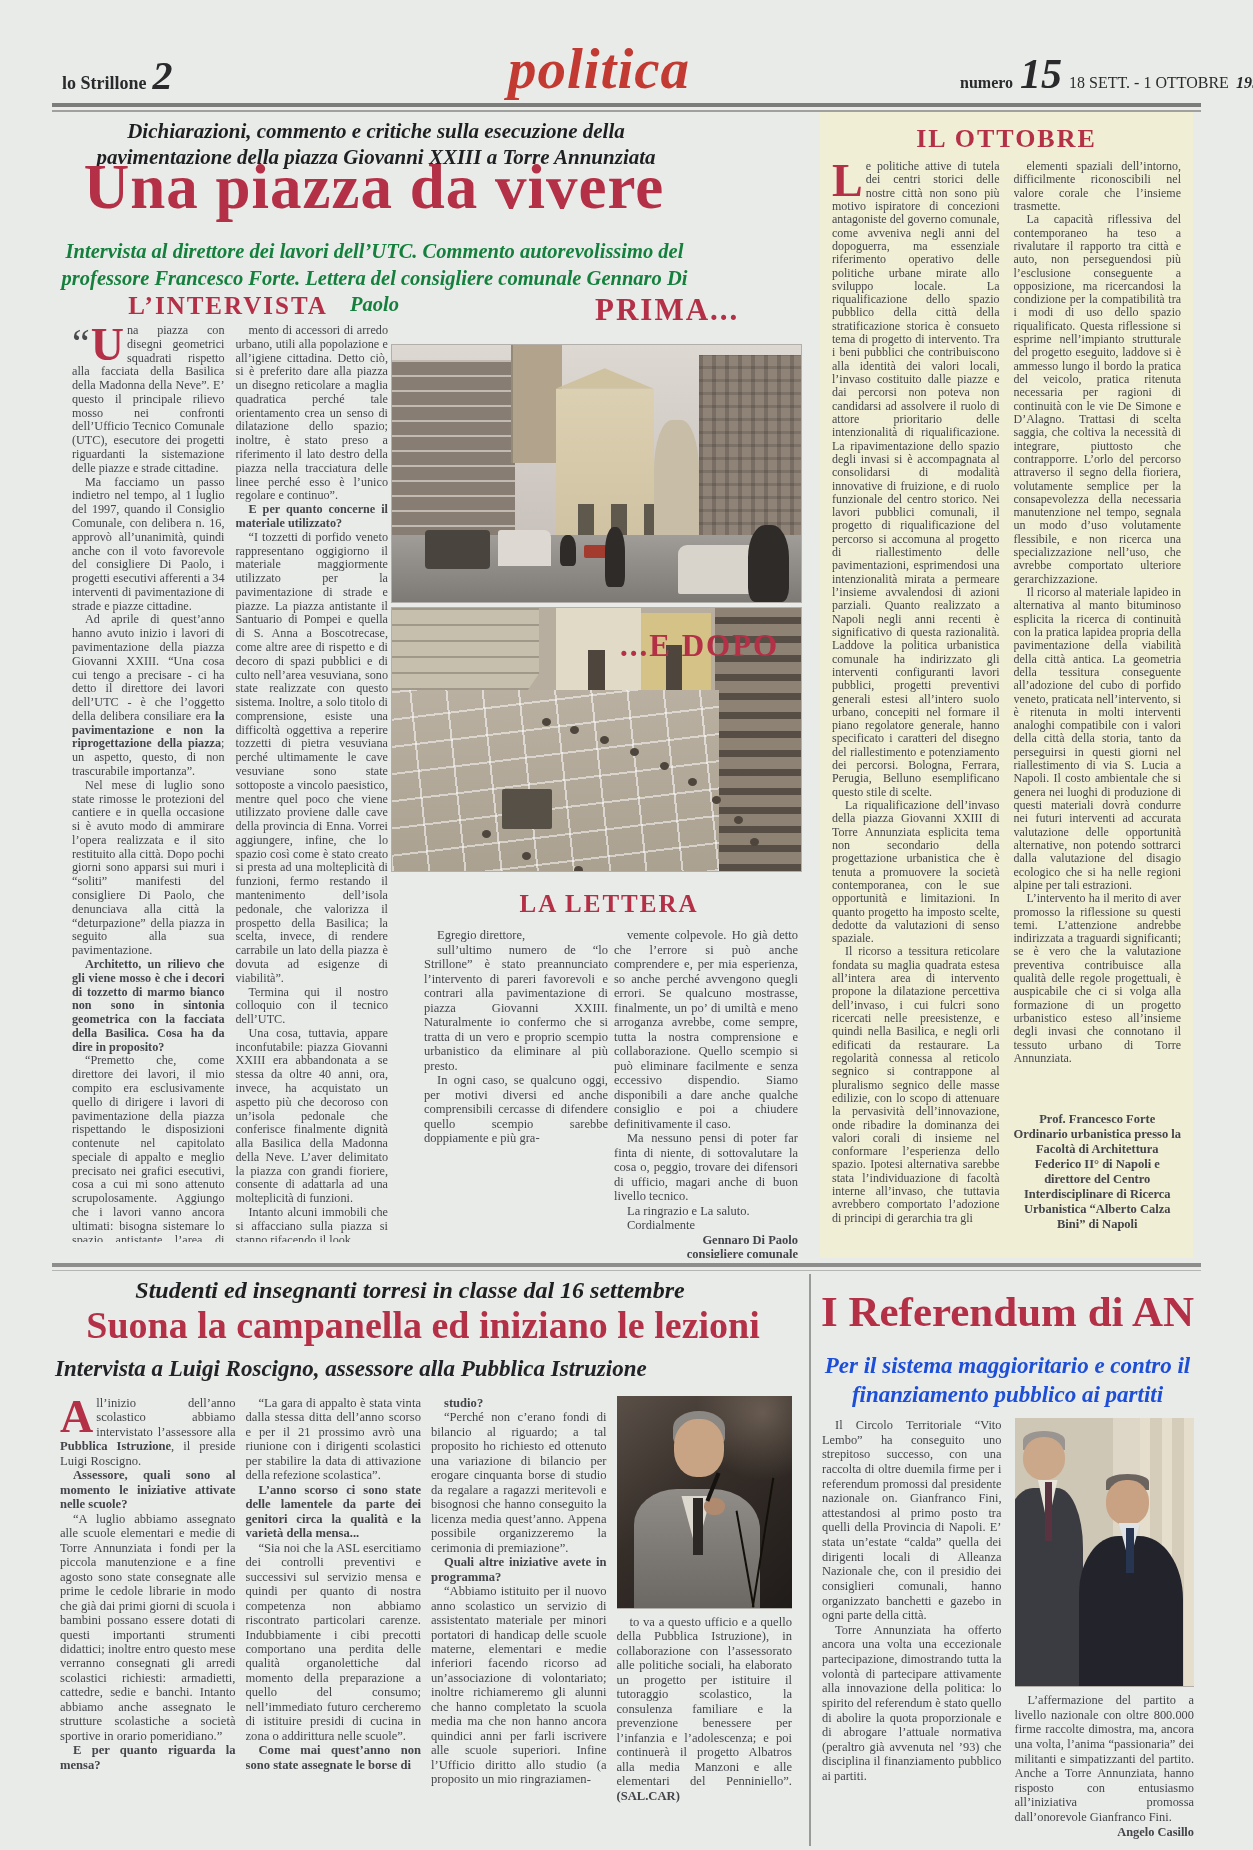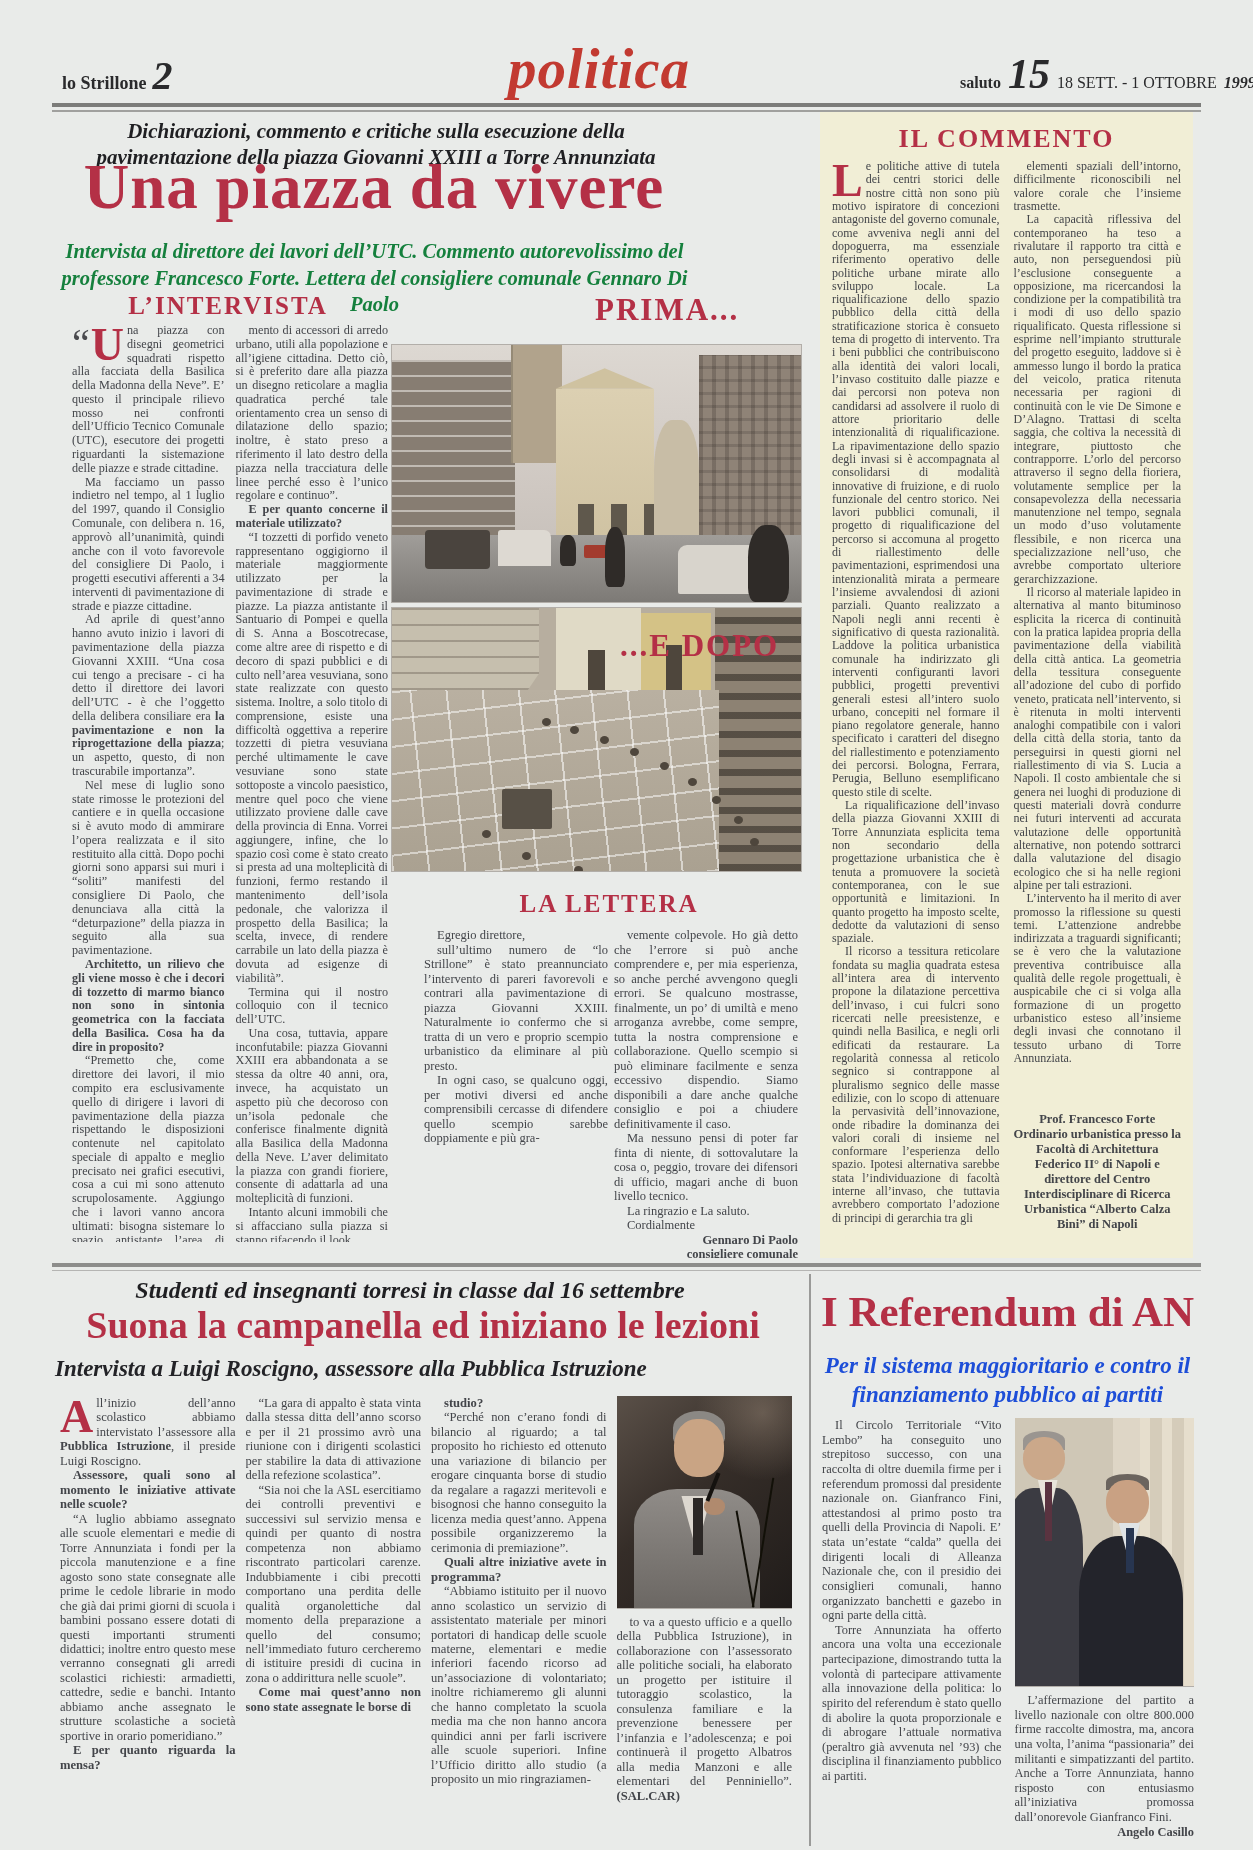"saluto" span.mast-numero { text: saluto -> numero }
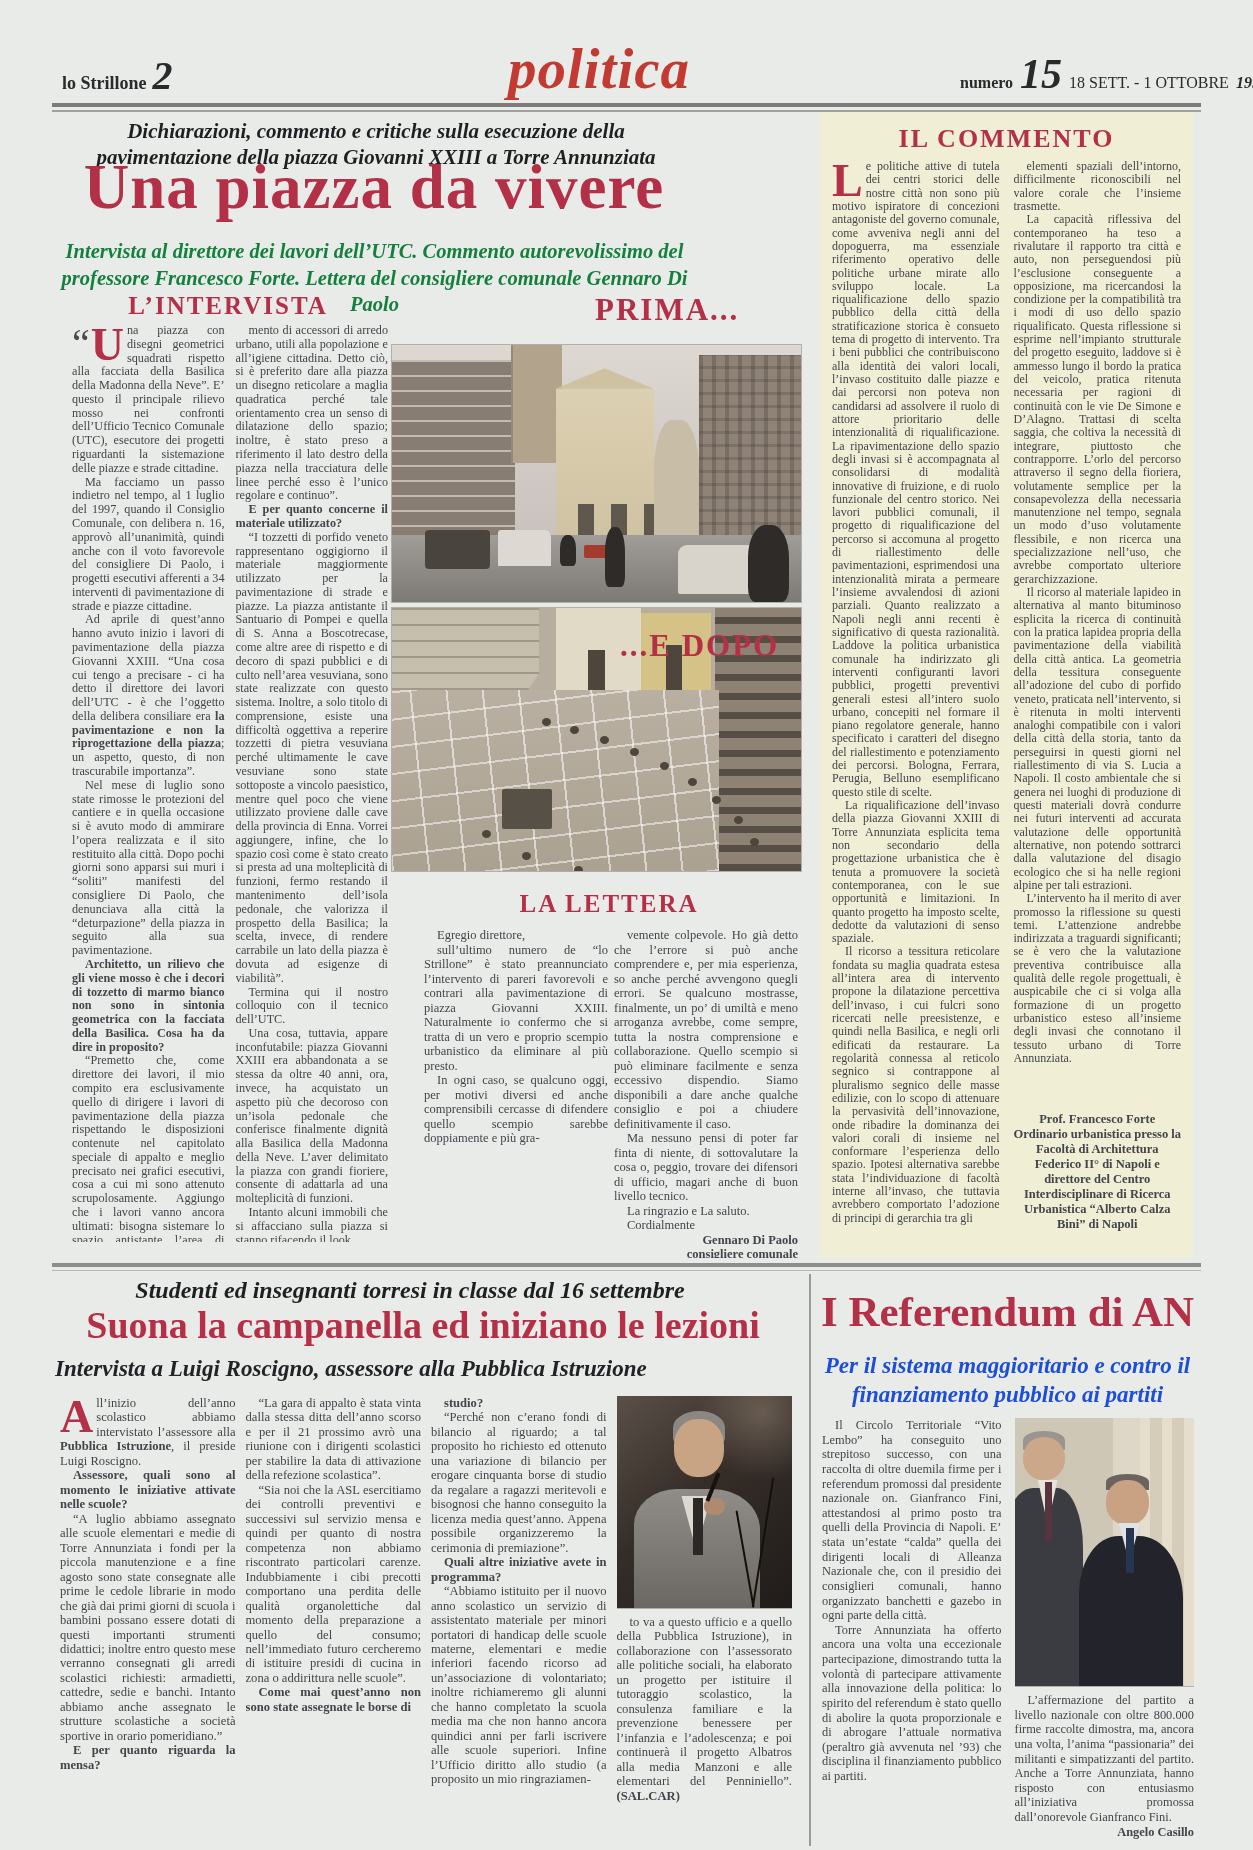"IL COMMENTO" div.h-red { text: COMMENTO -> OTTOBRE }
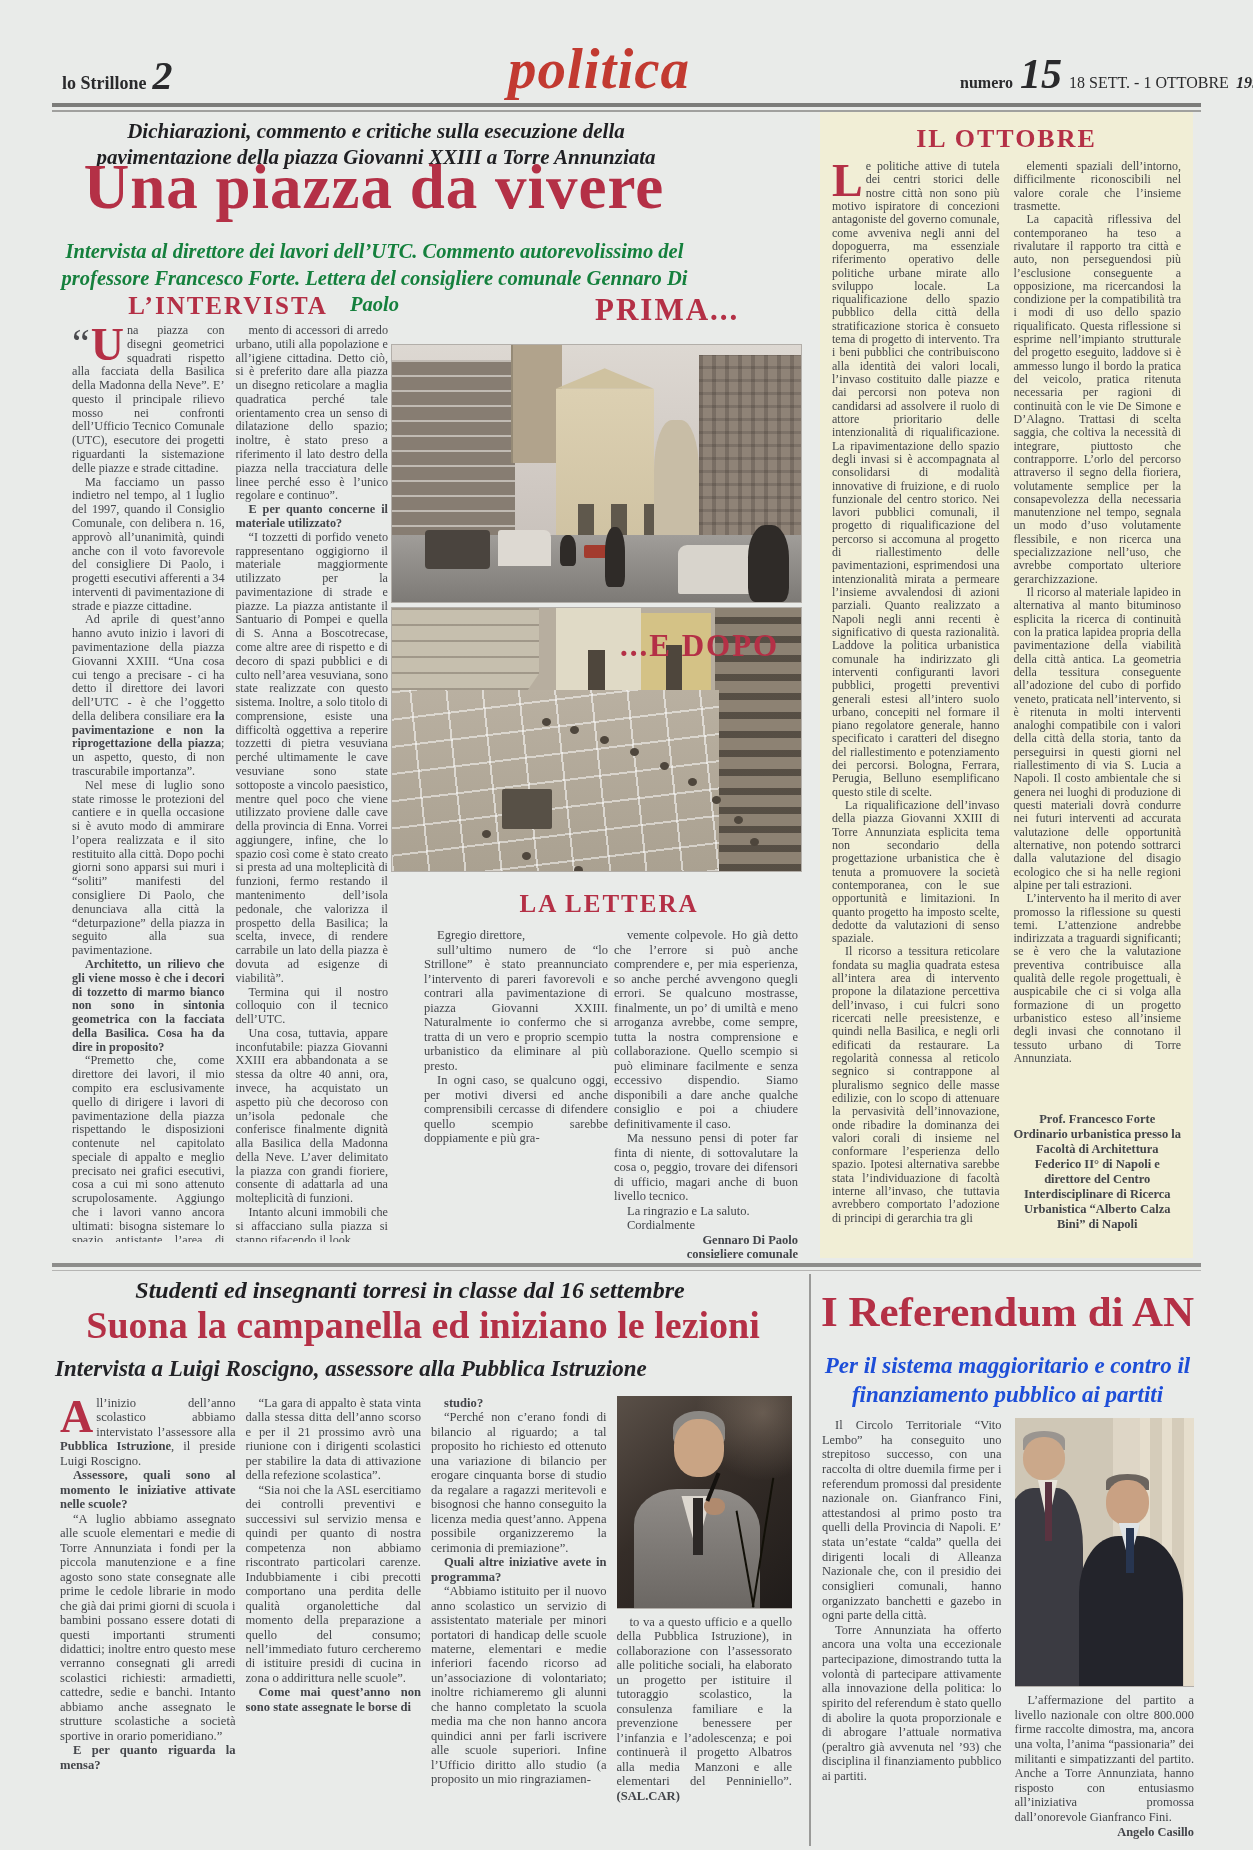"L’anno scorso ci sono state" p.para { html: none -> <p>L’anno scorso ci sono state delle lamentele da parte dei genitori circa la qualità e la varietà della mensa...</p> }
